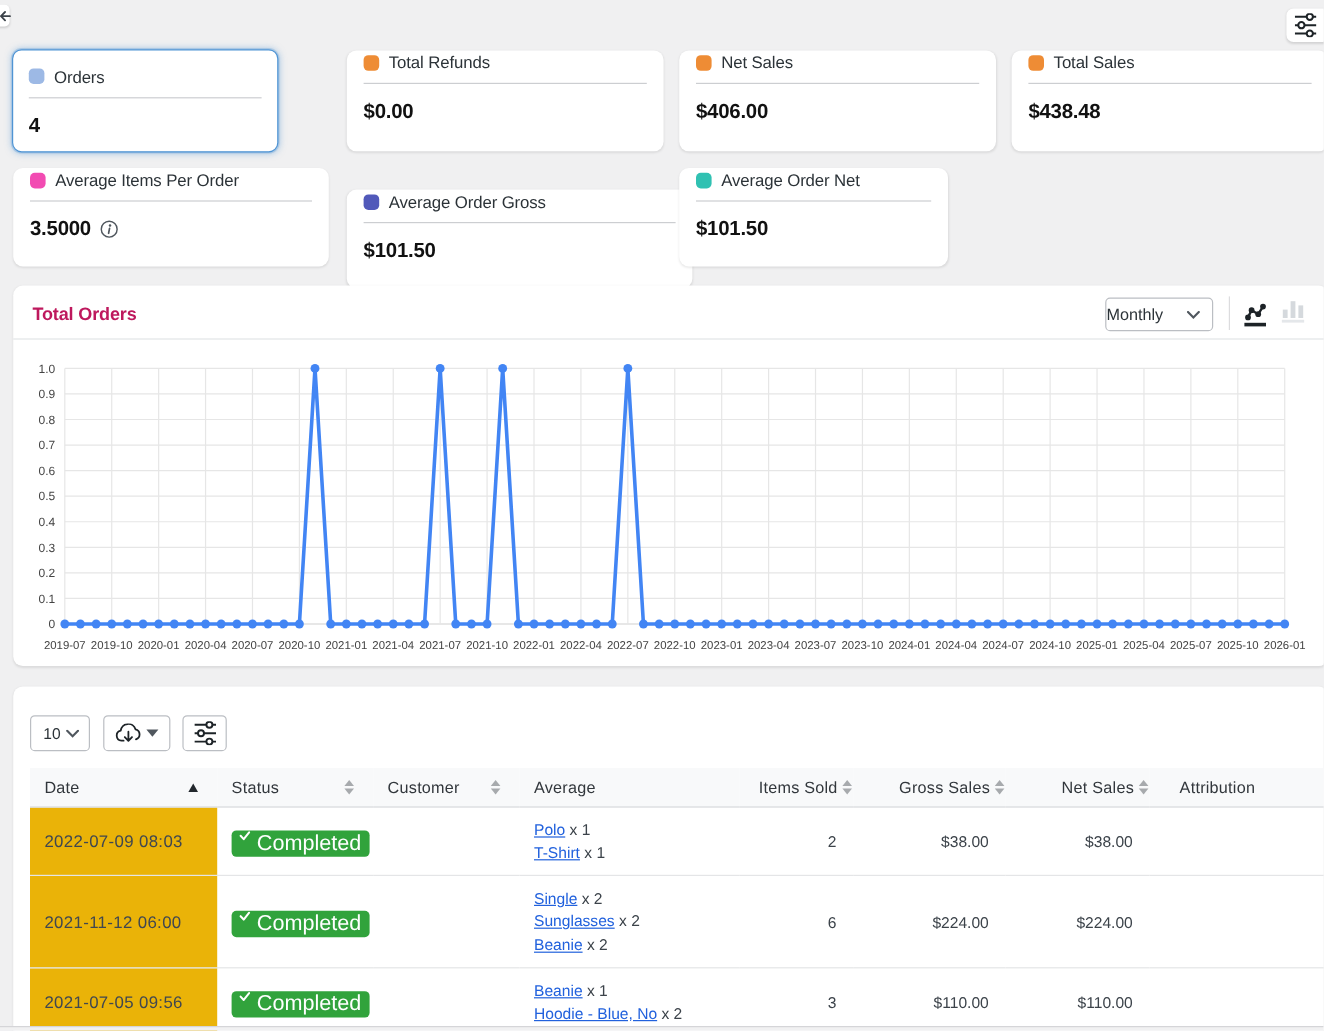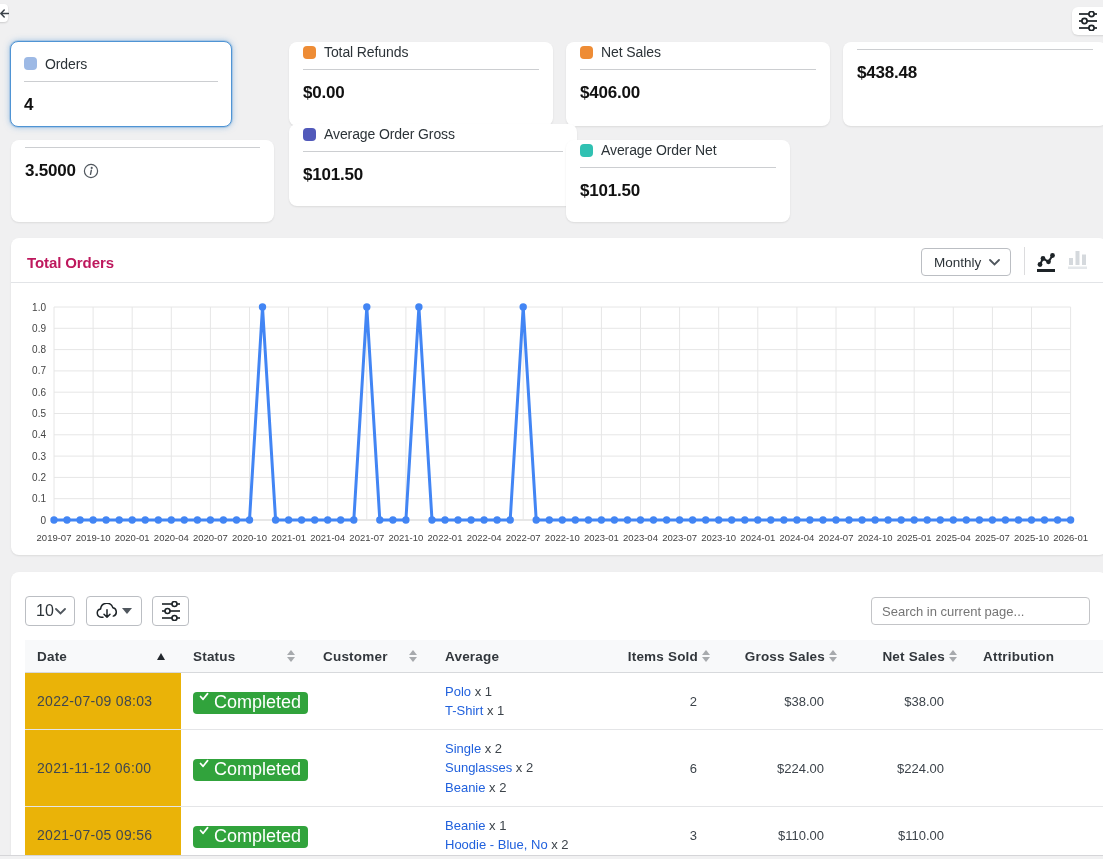"Total Sales" div.srow { html: none -> <div> <span></span> <span>Total Sales</span> </div> }
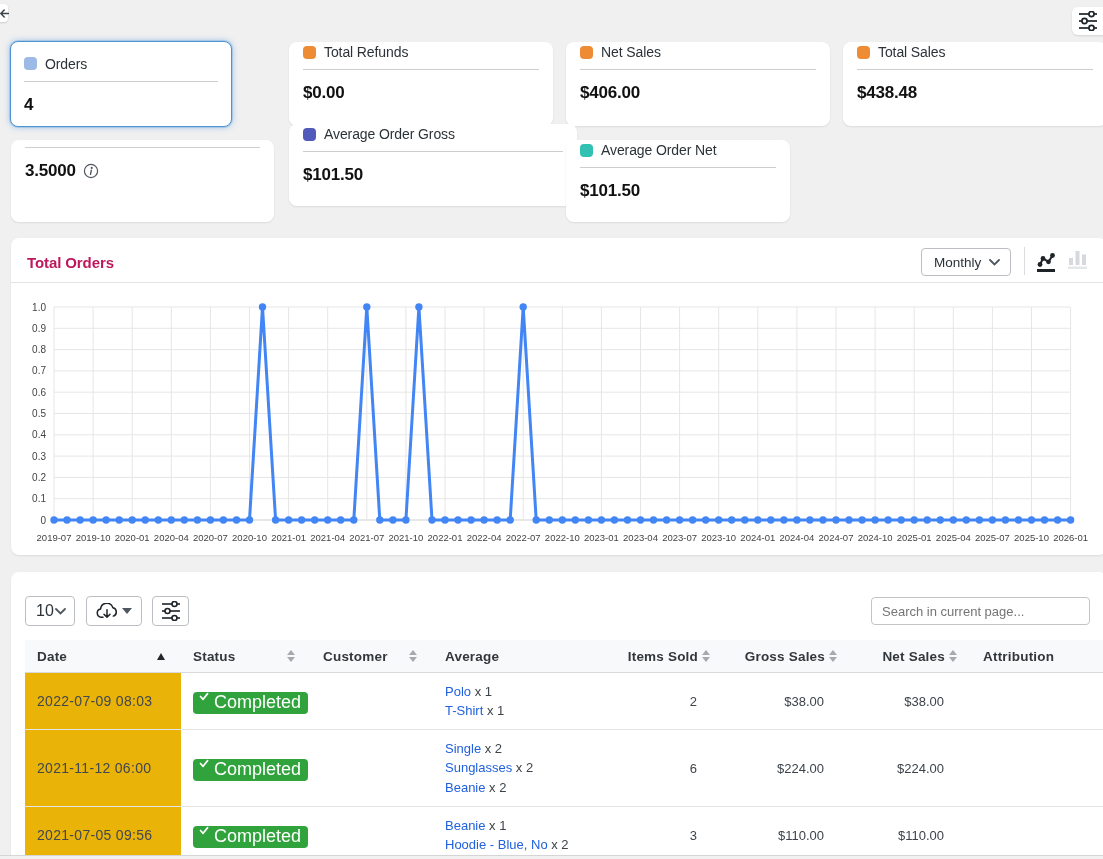"Average Items Per Order" div.srow { html: none -> <div> <span></span> <span>Average Items Per Order</span> </div> }
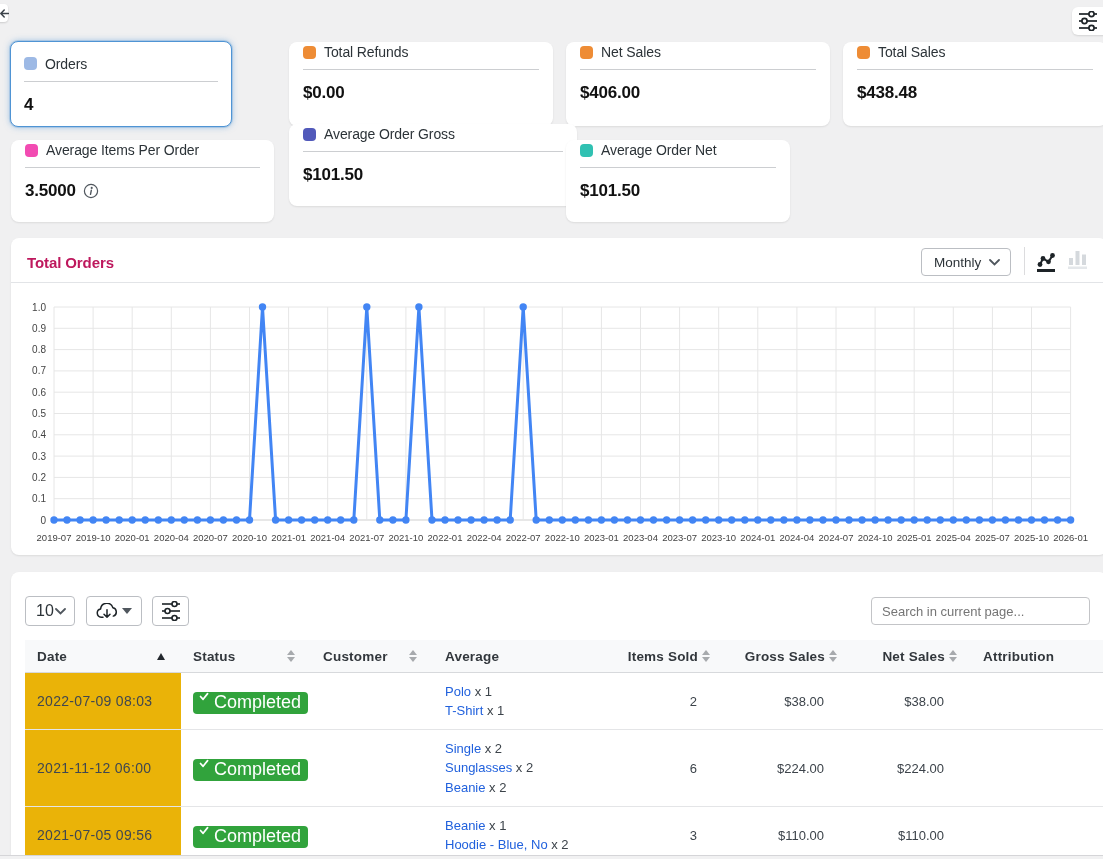"Average Order Gross" div.card { top: 124px -> 158px }
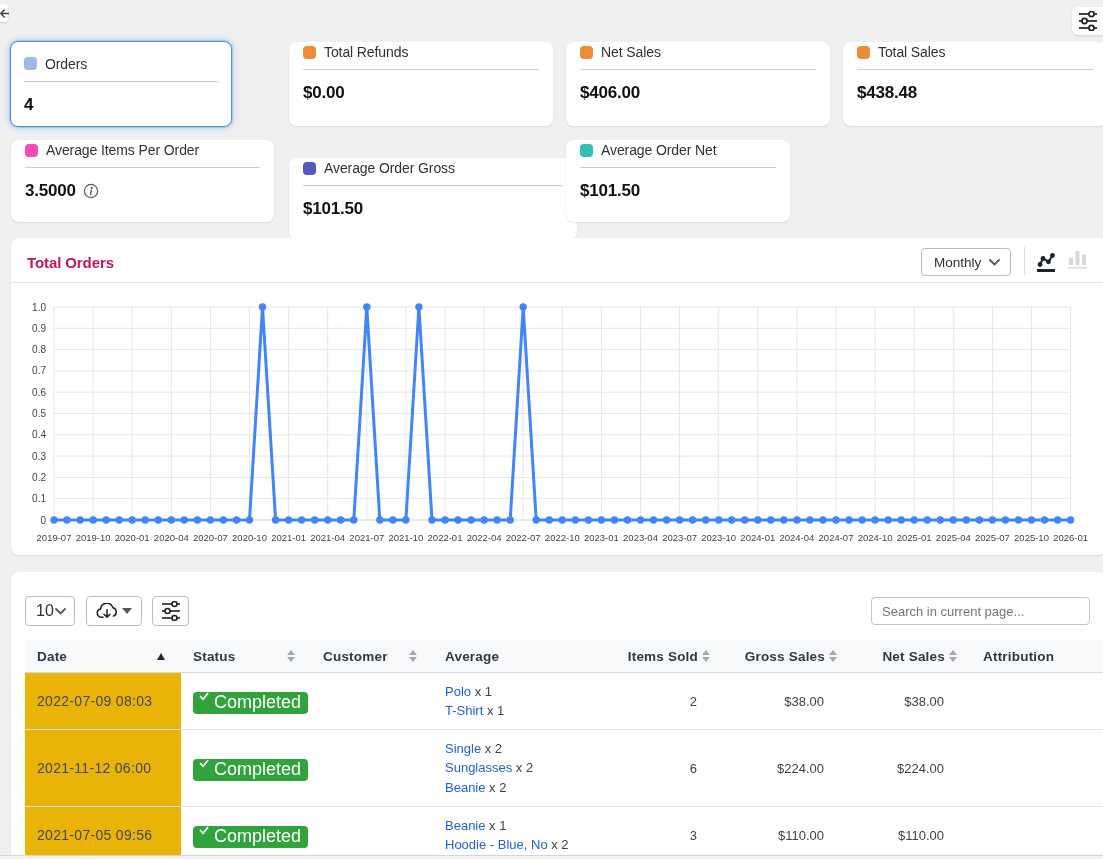"Monthly" span { margin-left: 12px -> none }
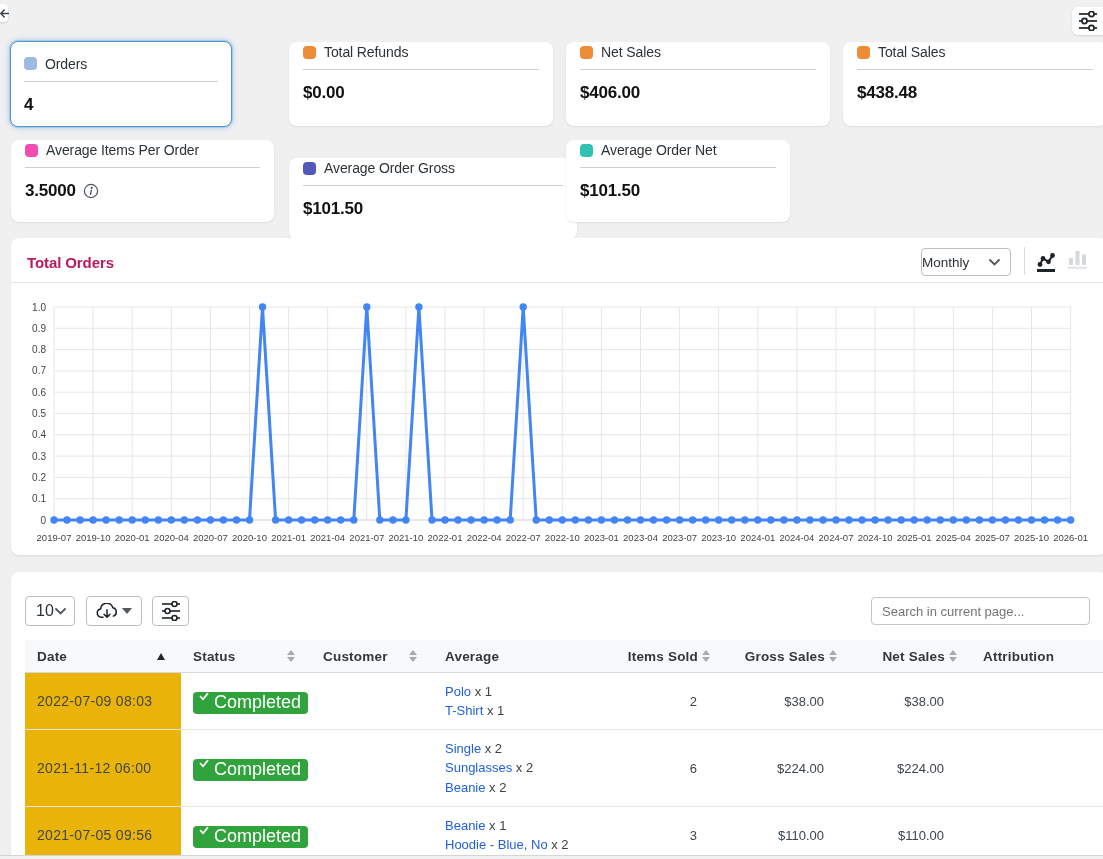"10" div.select { font-size: 16px -> 13px }
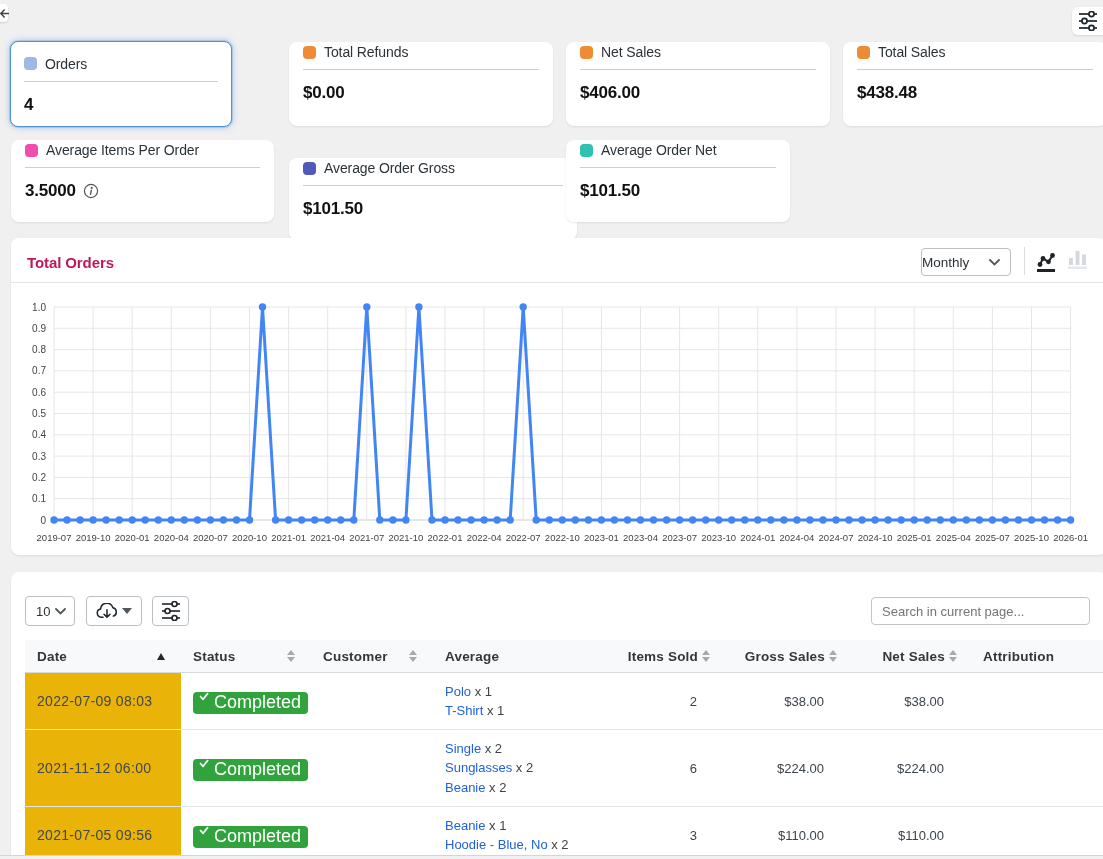"Search in current page..." input { html: <input> -> none }
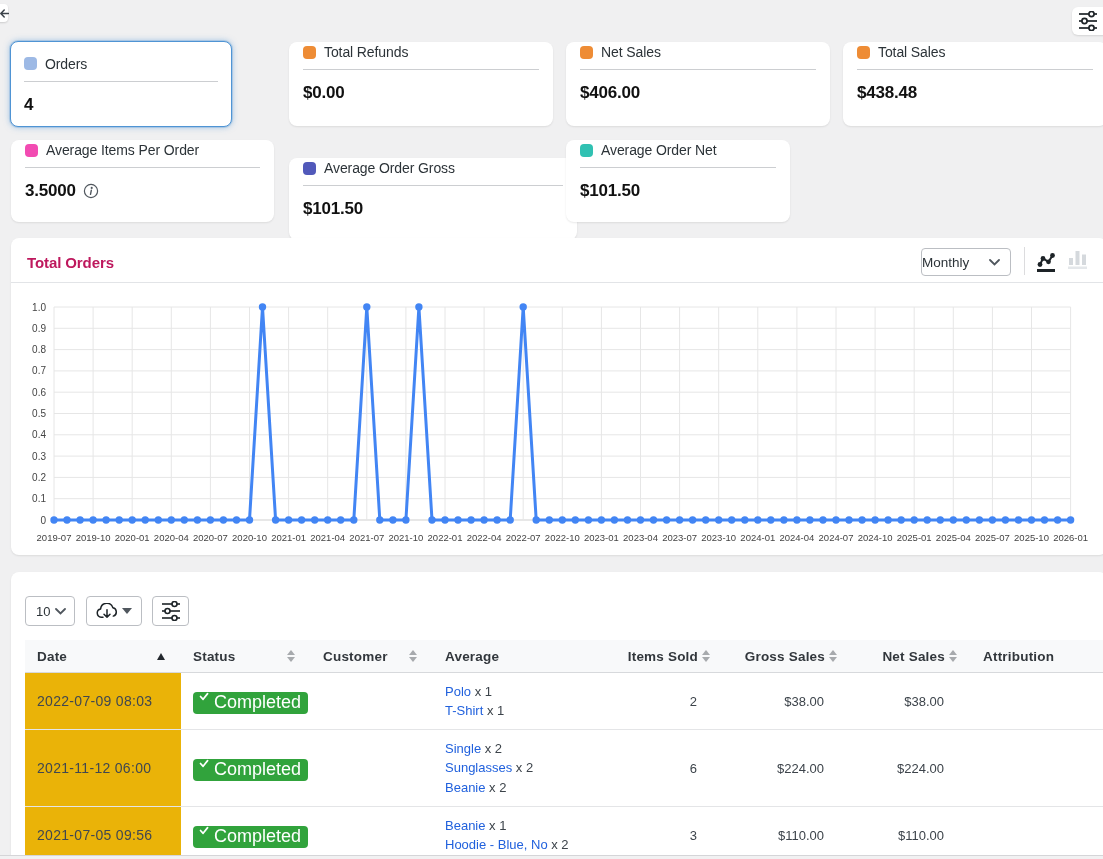"Date" thead th { font-weight: bold -> normal }
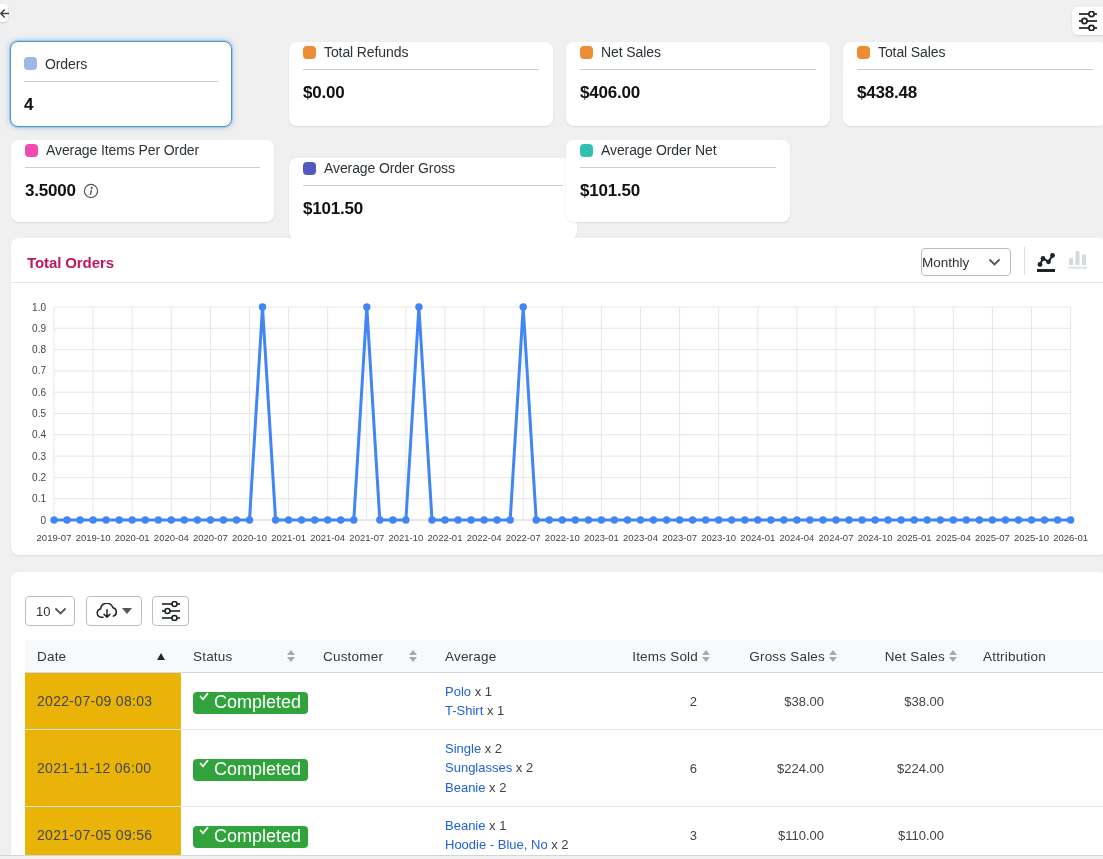"Polo" a { text-decoration: none -> underline }
